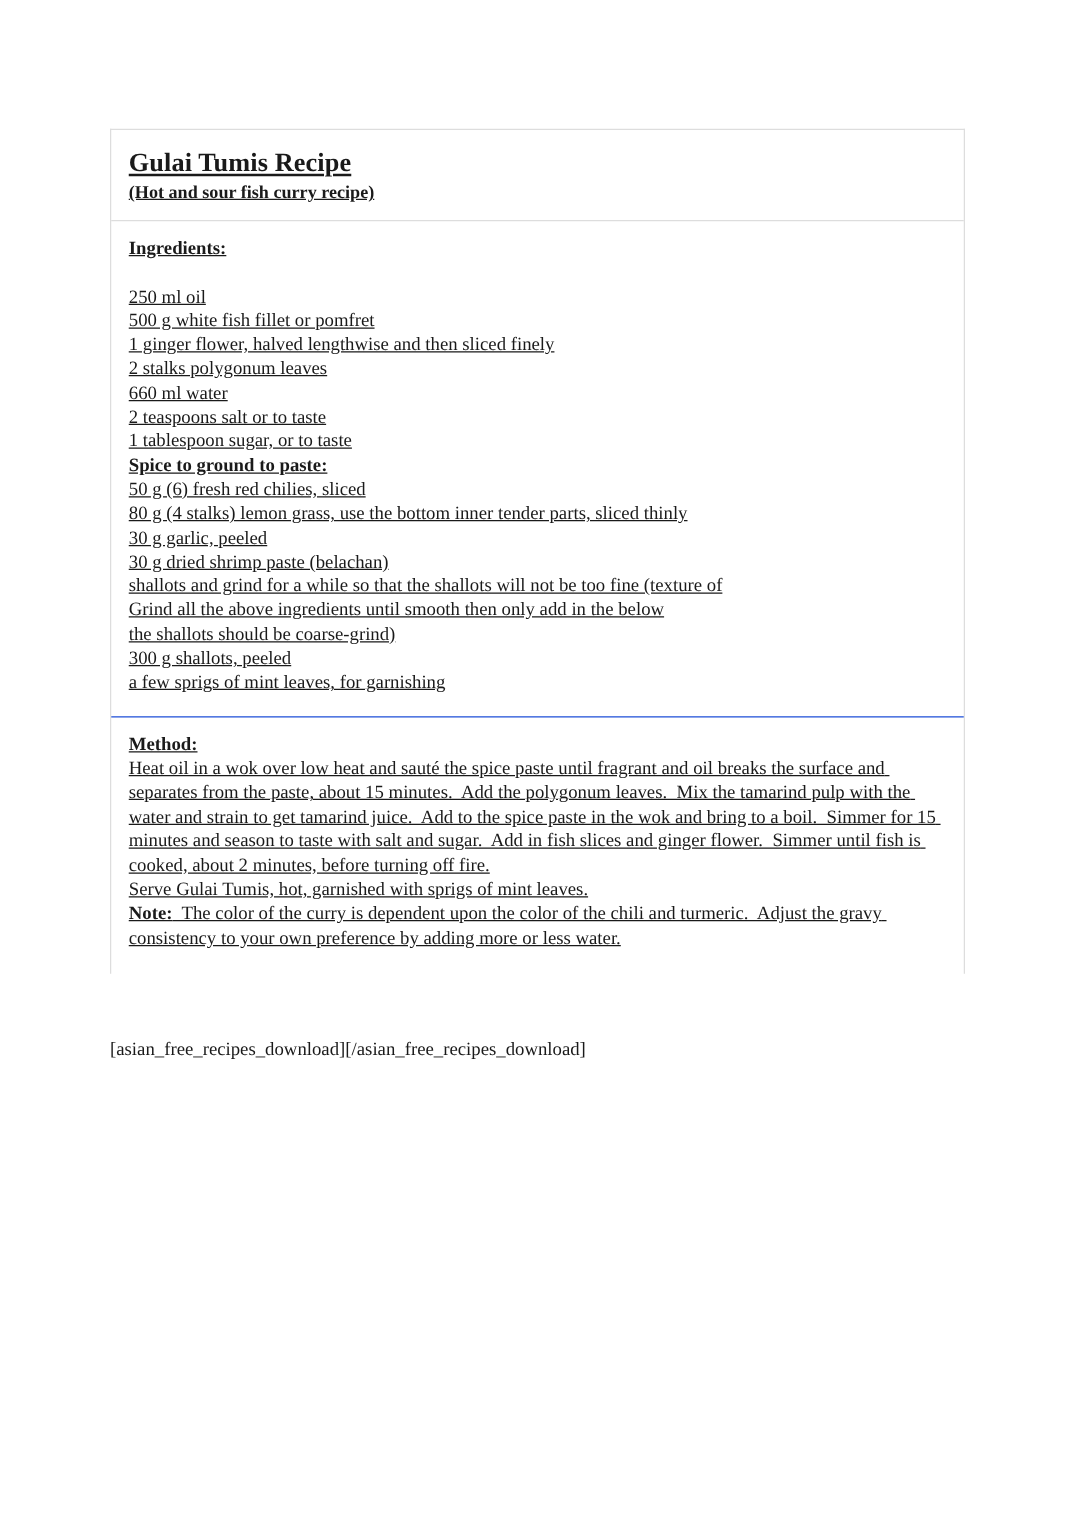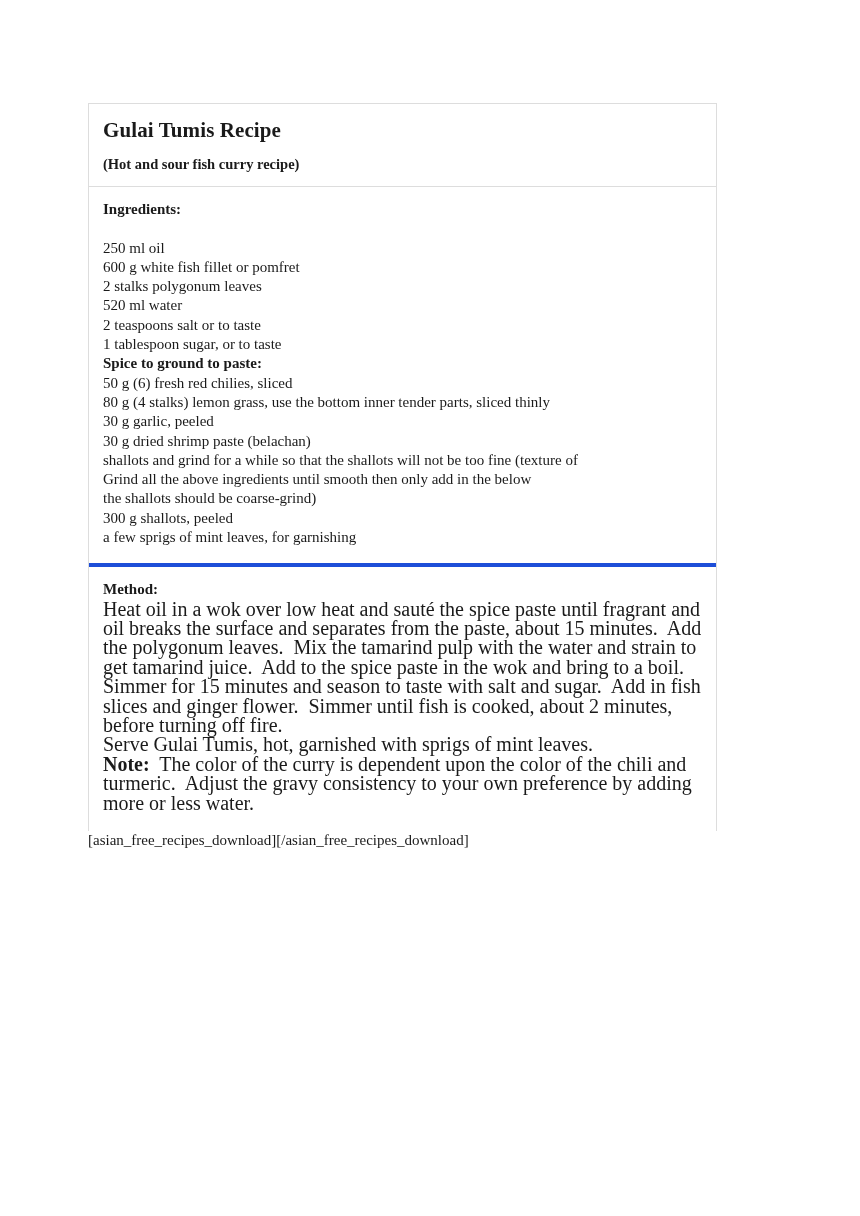"Gulai Tumis Recipe" .recipe-card { text-decoration: none -> underline; width: 629px -> 684px }
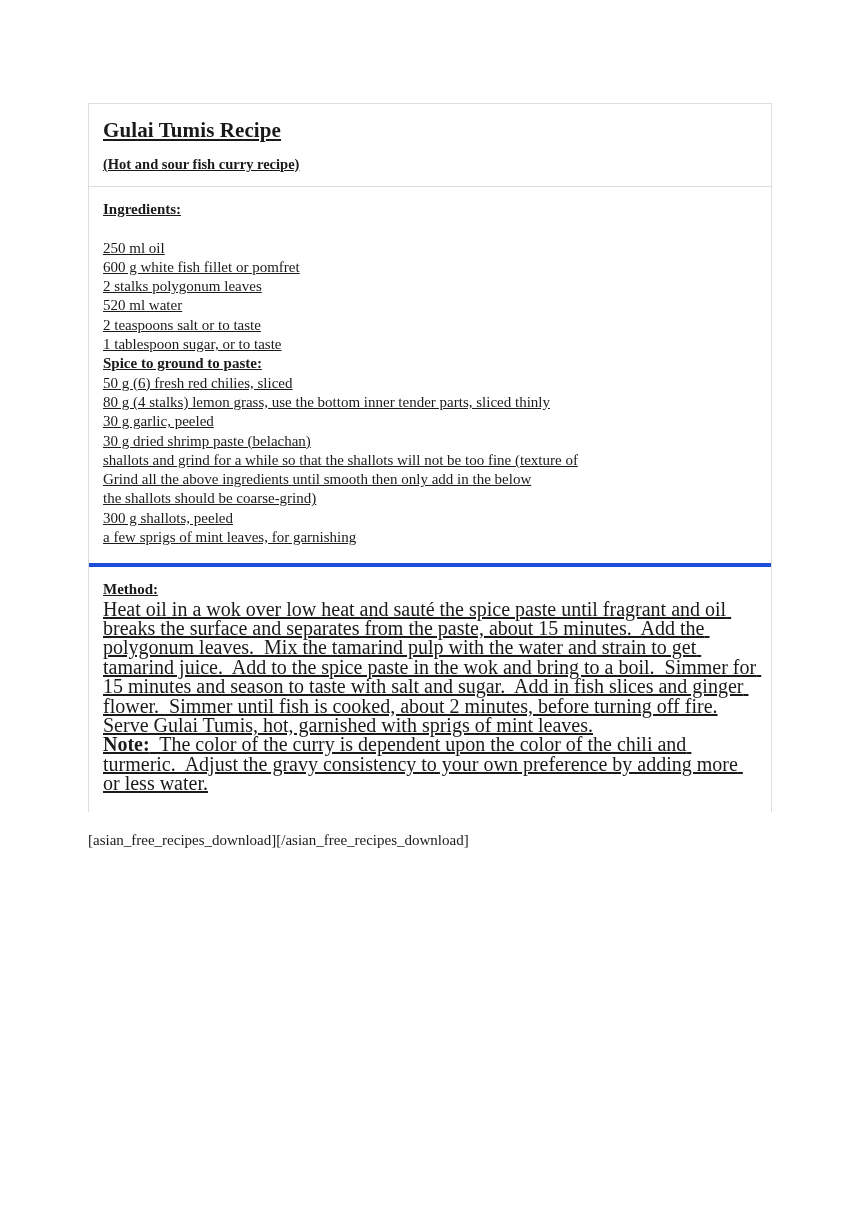"(Hot and sour fish curry" .recipe-subtitle { margin: 12px 0 0 0 -> 2px 0 0 0 }
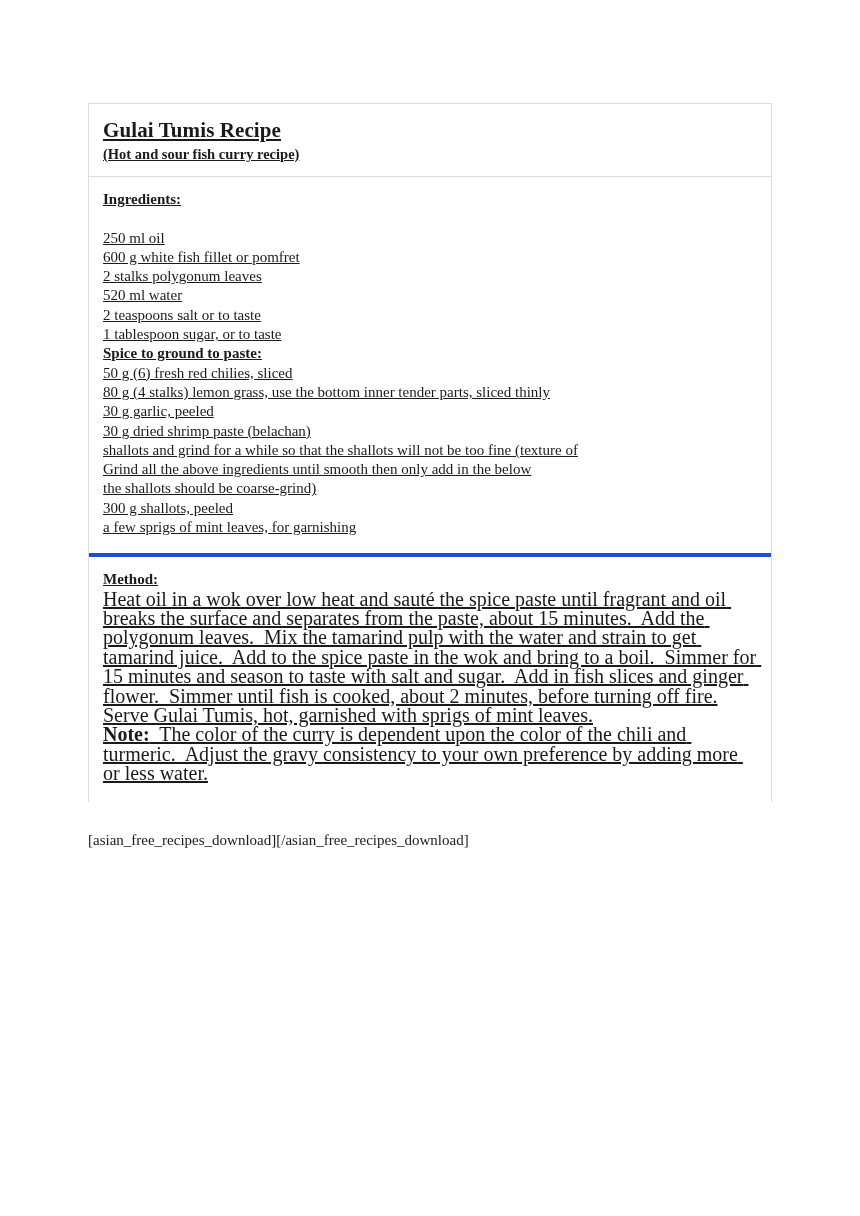"Ingredients:" .ingredients-section { border-bottom: 4px solid #1d4ed8 -> 1px solid #1d4ed8 }
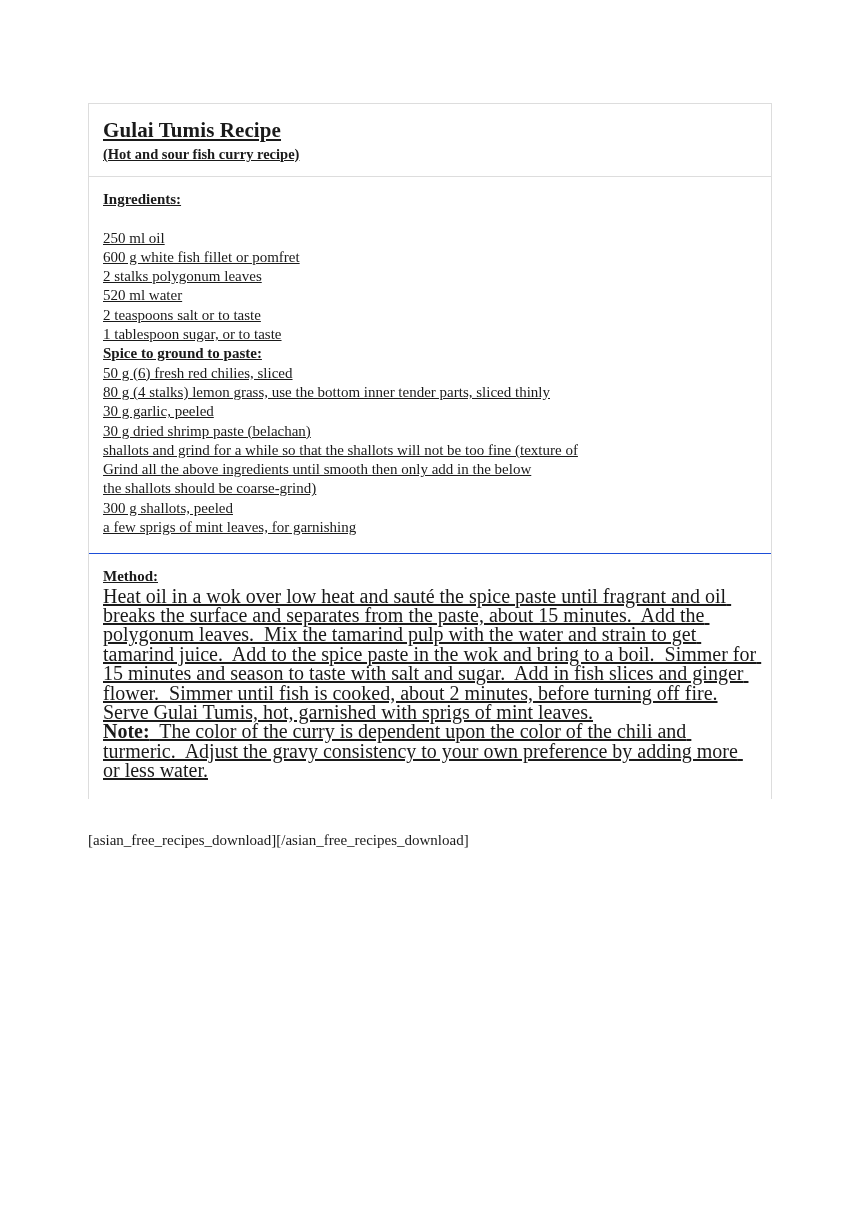"600 g white fish fillet" li { text: 600 -> 500 }
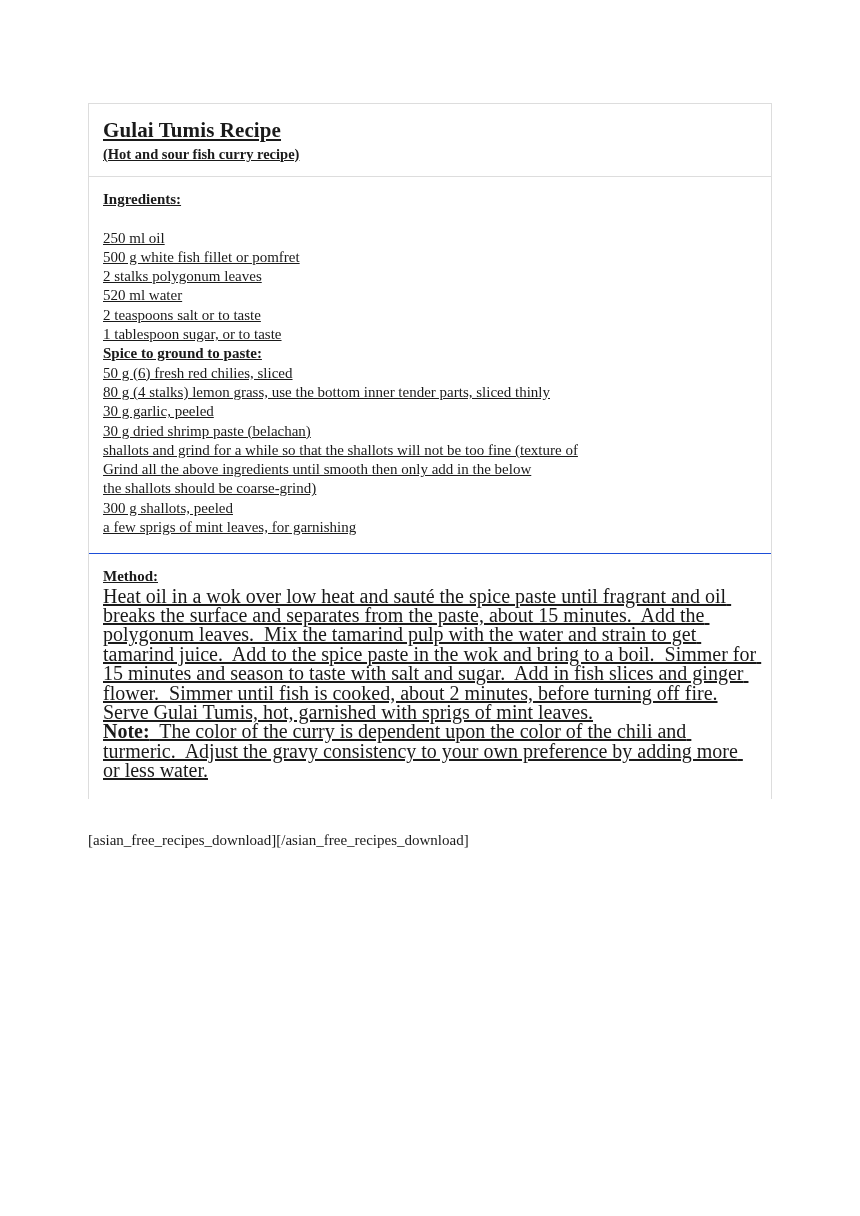"1 ginger flower, halved lengthwise" li { html: none -> <li>1 ginger flower, halved lengthwise and then sliced finely</li> }
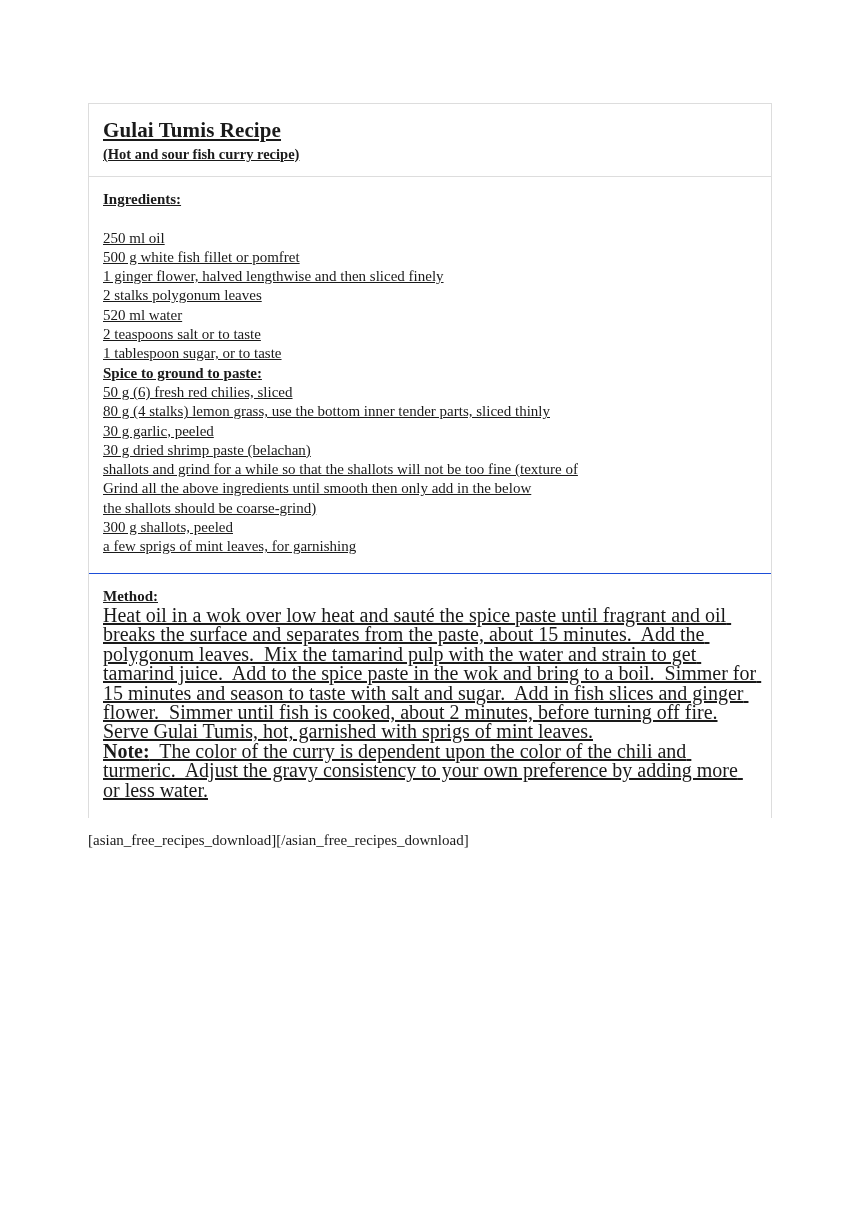"520 ml water" li { text: 520 -> 660 }
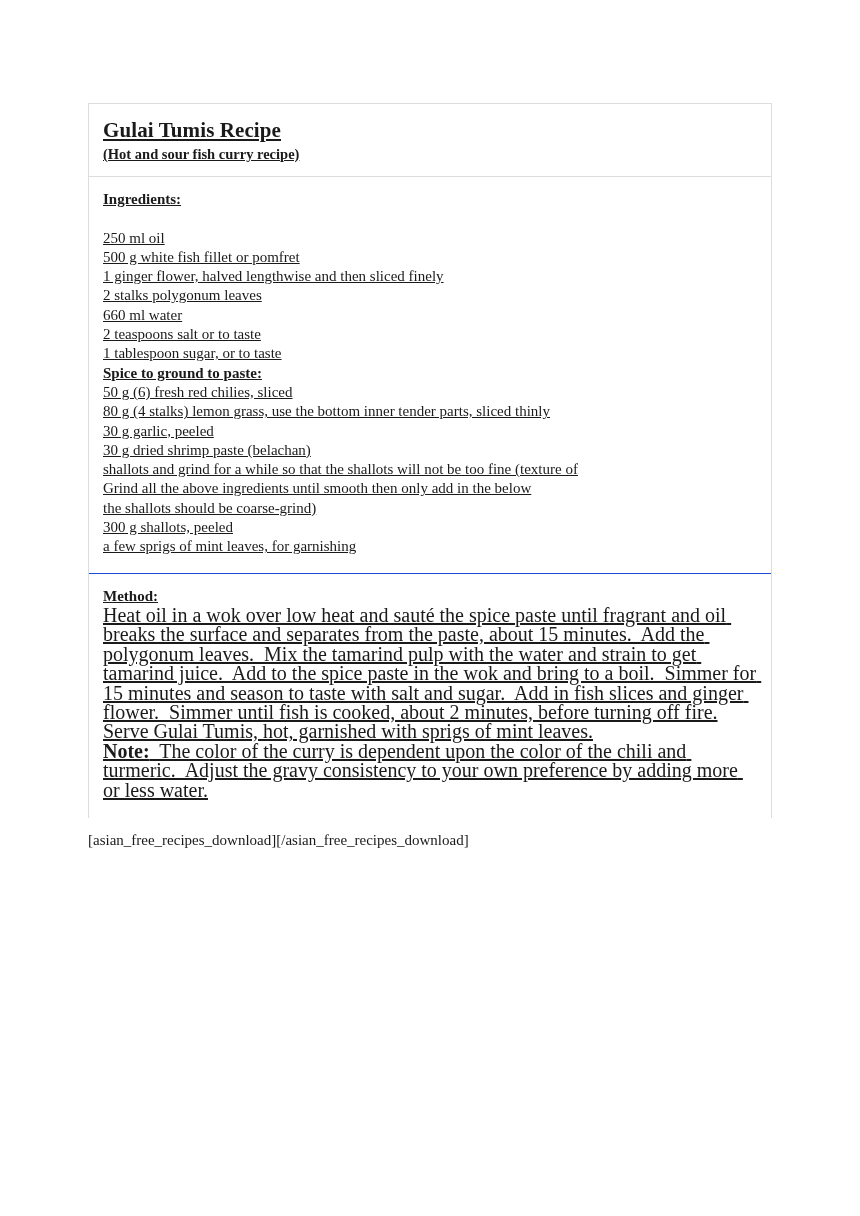"Heat oil in a wok" .method-body { font-size: 20px -> 15px }
